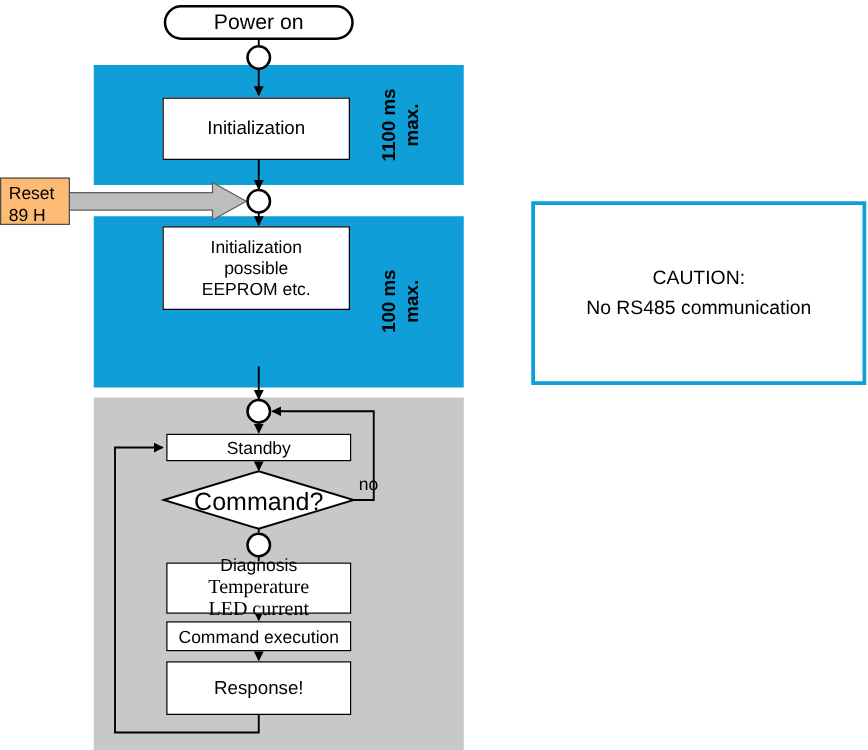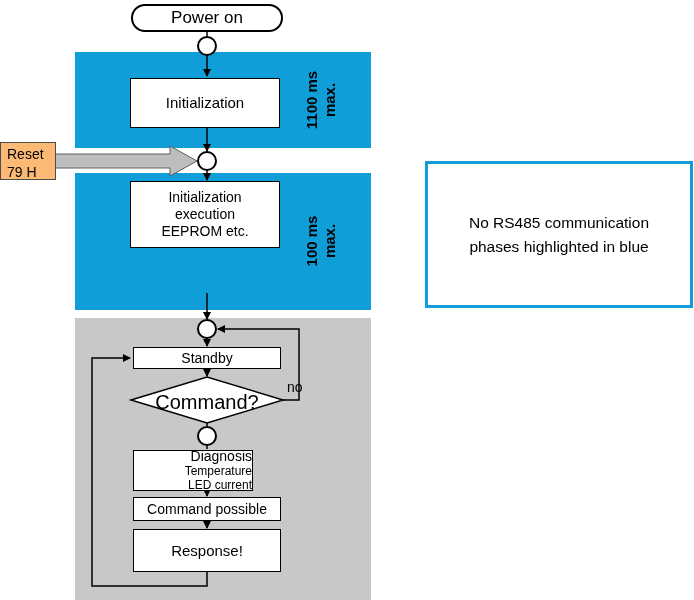"79 H" div { text: 79 -> 89 }
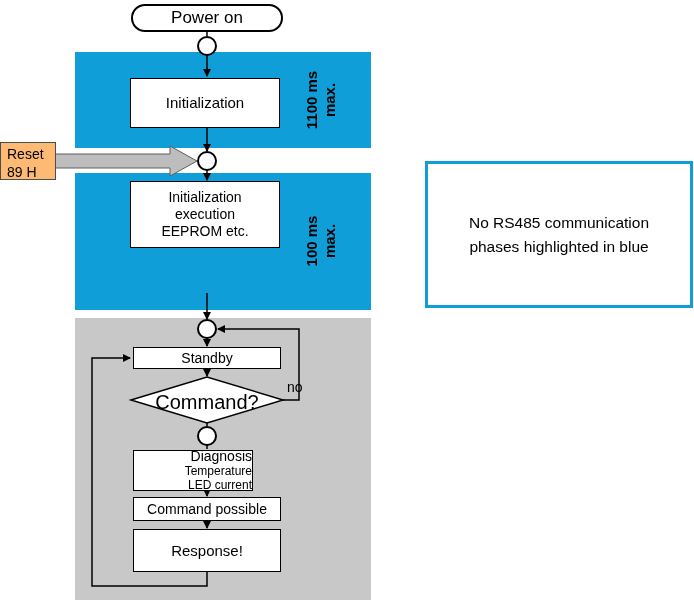"execution" div { text: execution -> possible }
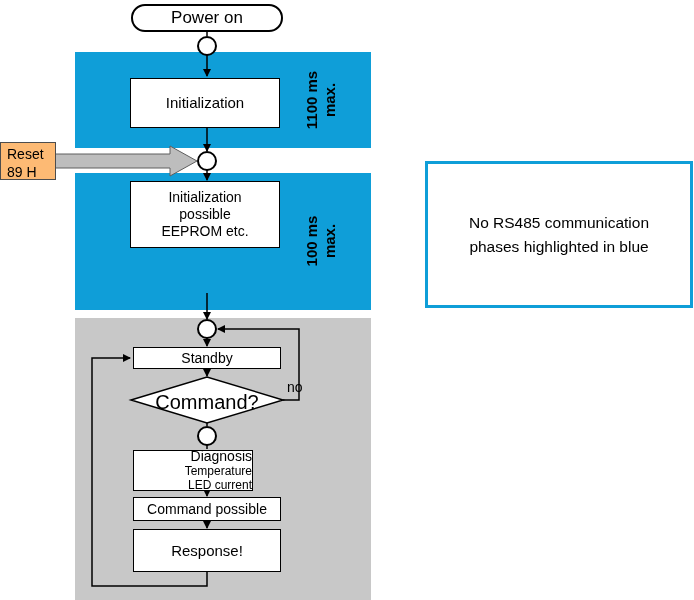"CAUTION:" div { html: none -> <div>CAUTION:</div> }
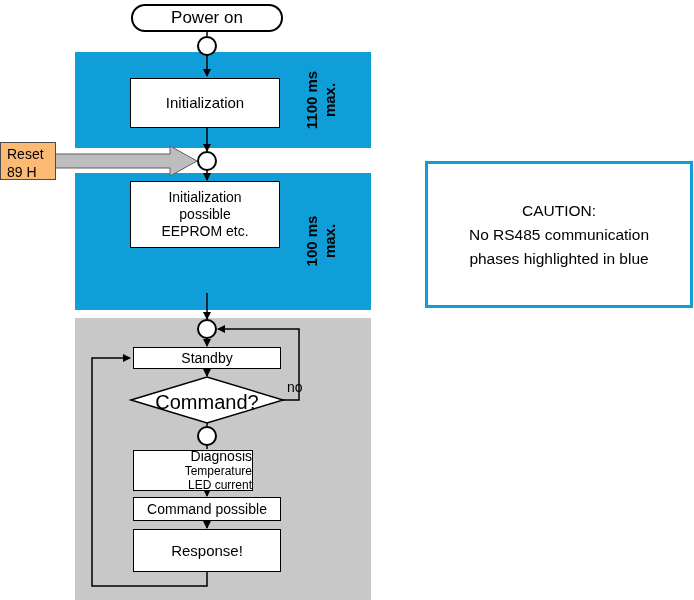"phases highlighted in blue" div { html: <div>phases highlighted in blue</div> -> none }
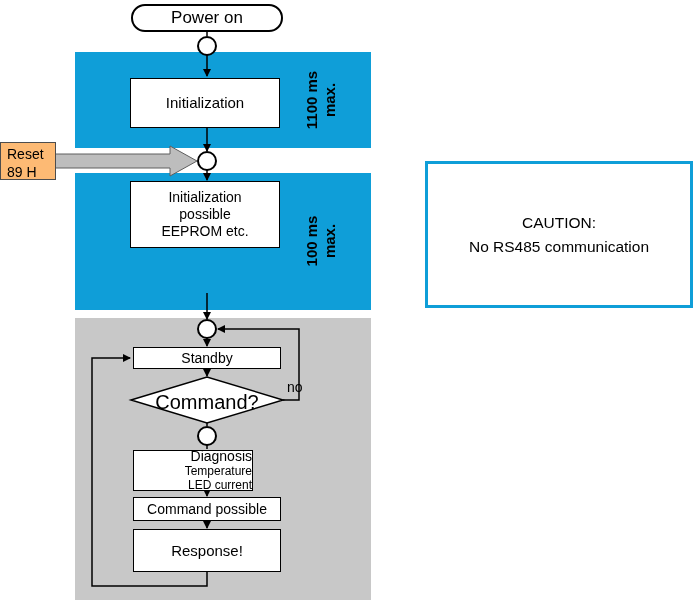"Diagnosis" div.node { align-items: flex-end -> none; width: 120px -> 148px }
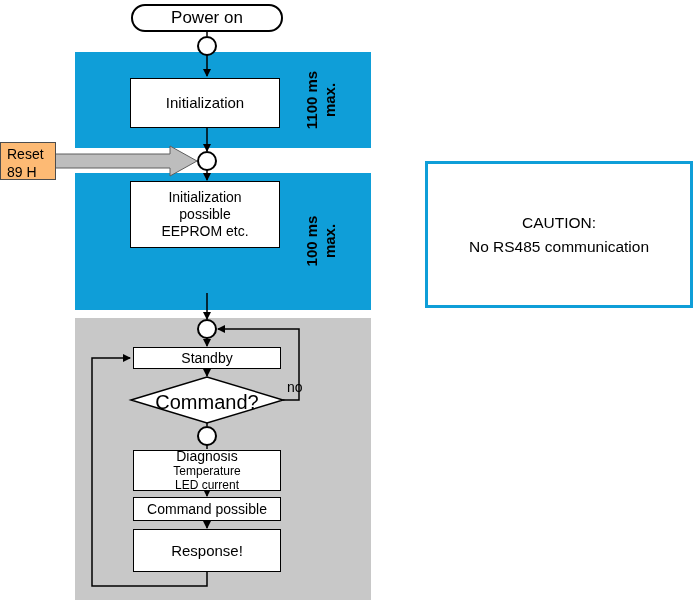"Temperature" .f11 { font-family: none -> Liberation Serif, serif; font-size: 12px -> 16px }
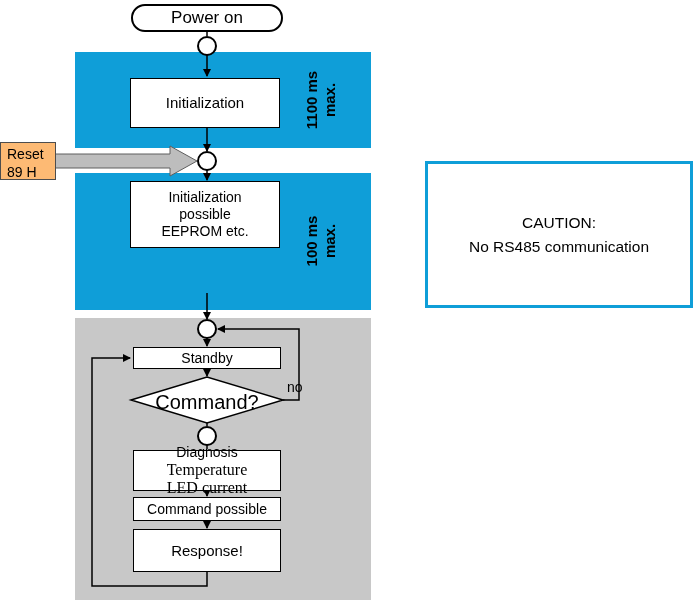"Command possible" span { text: possible -> execution }
